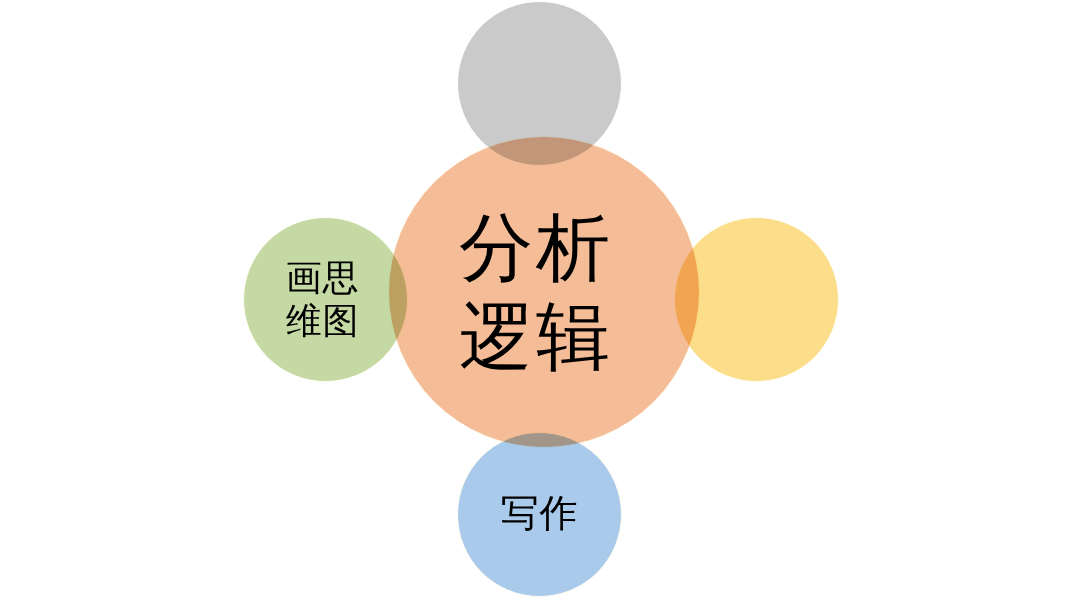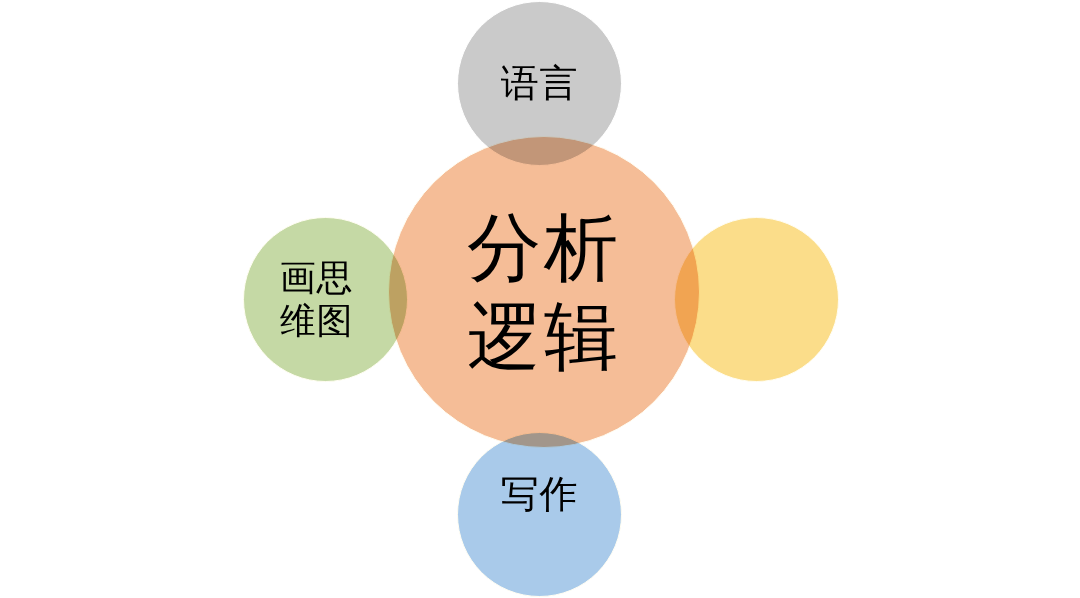"语言" div.label { html: <div>语言</div> -> none }
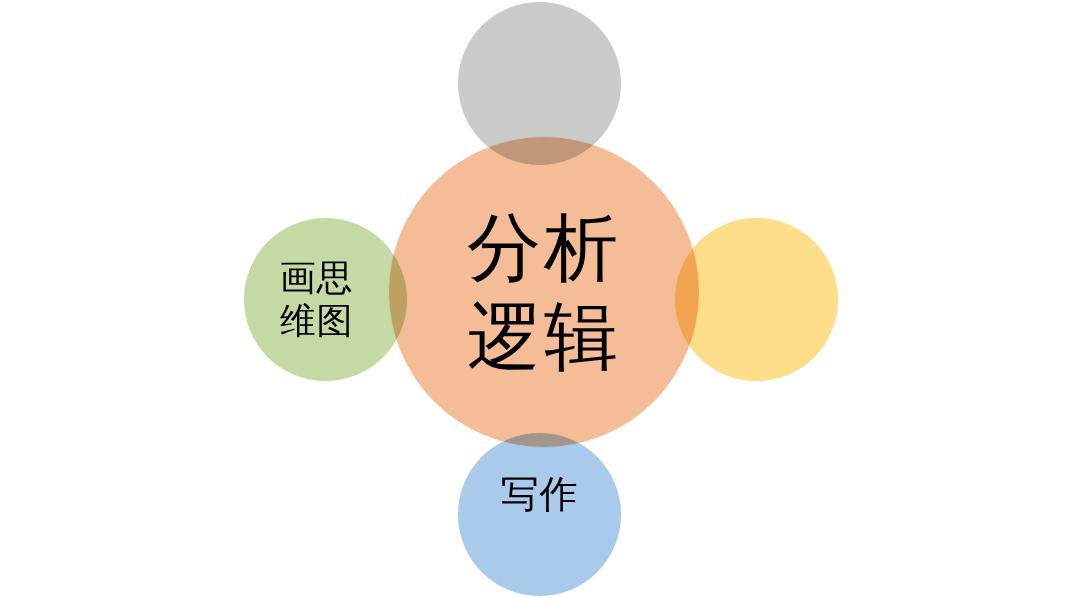"画思" #label-left { left: 234px -> 240px }
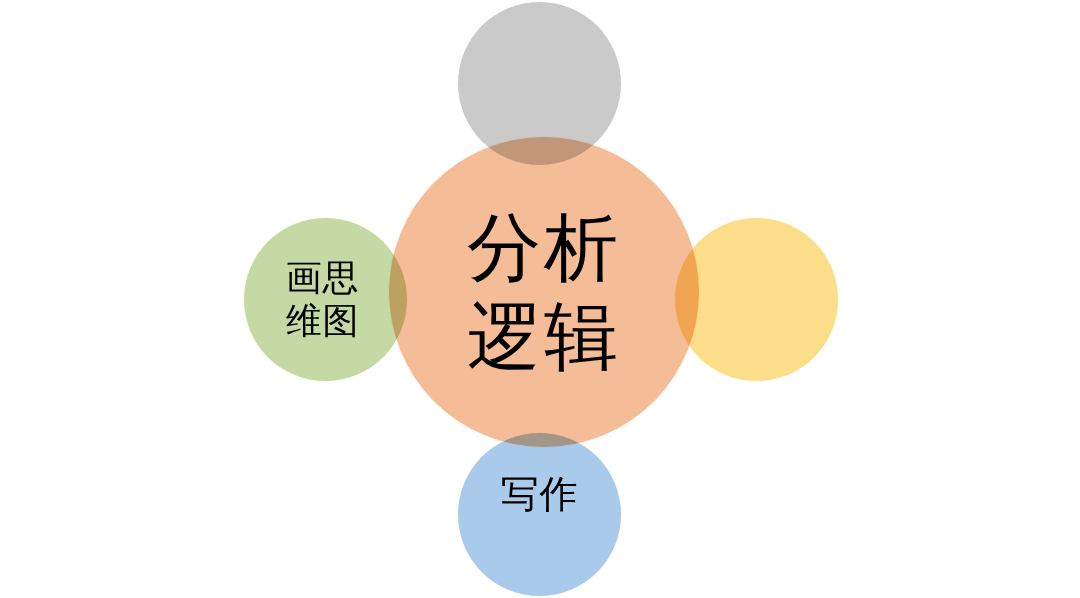"分析" #label-center { left: 388px -> 380px }
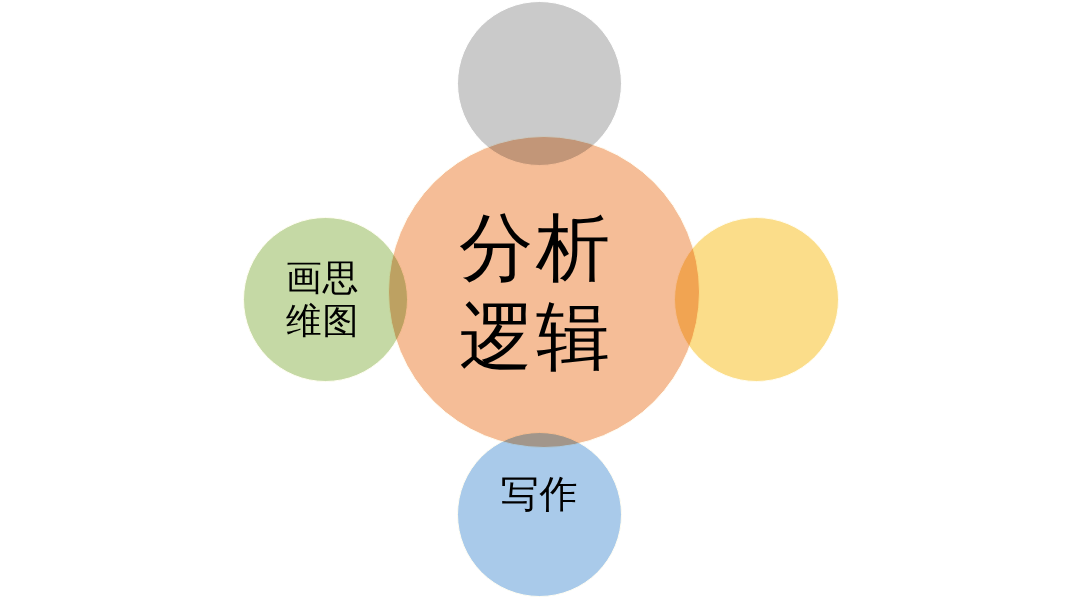"写作" #label-bottom { top: 412px -> 431px }
